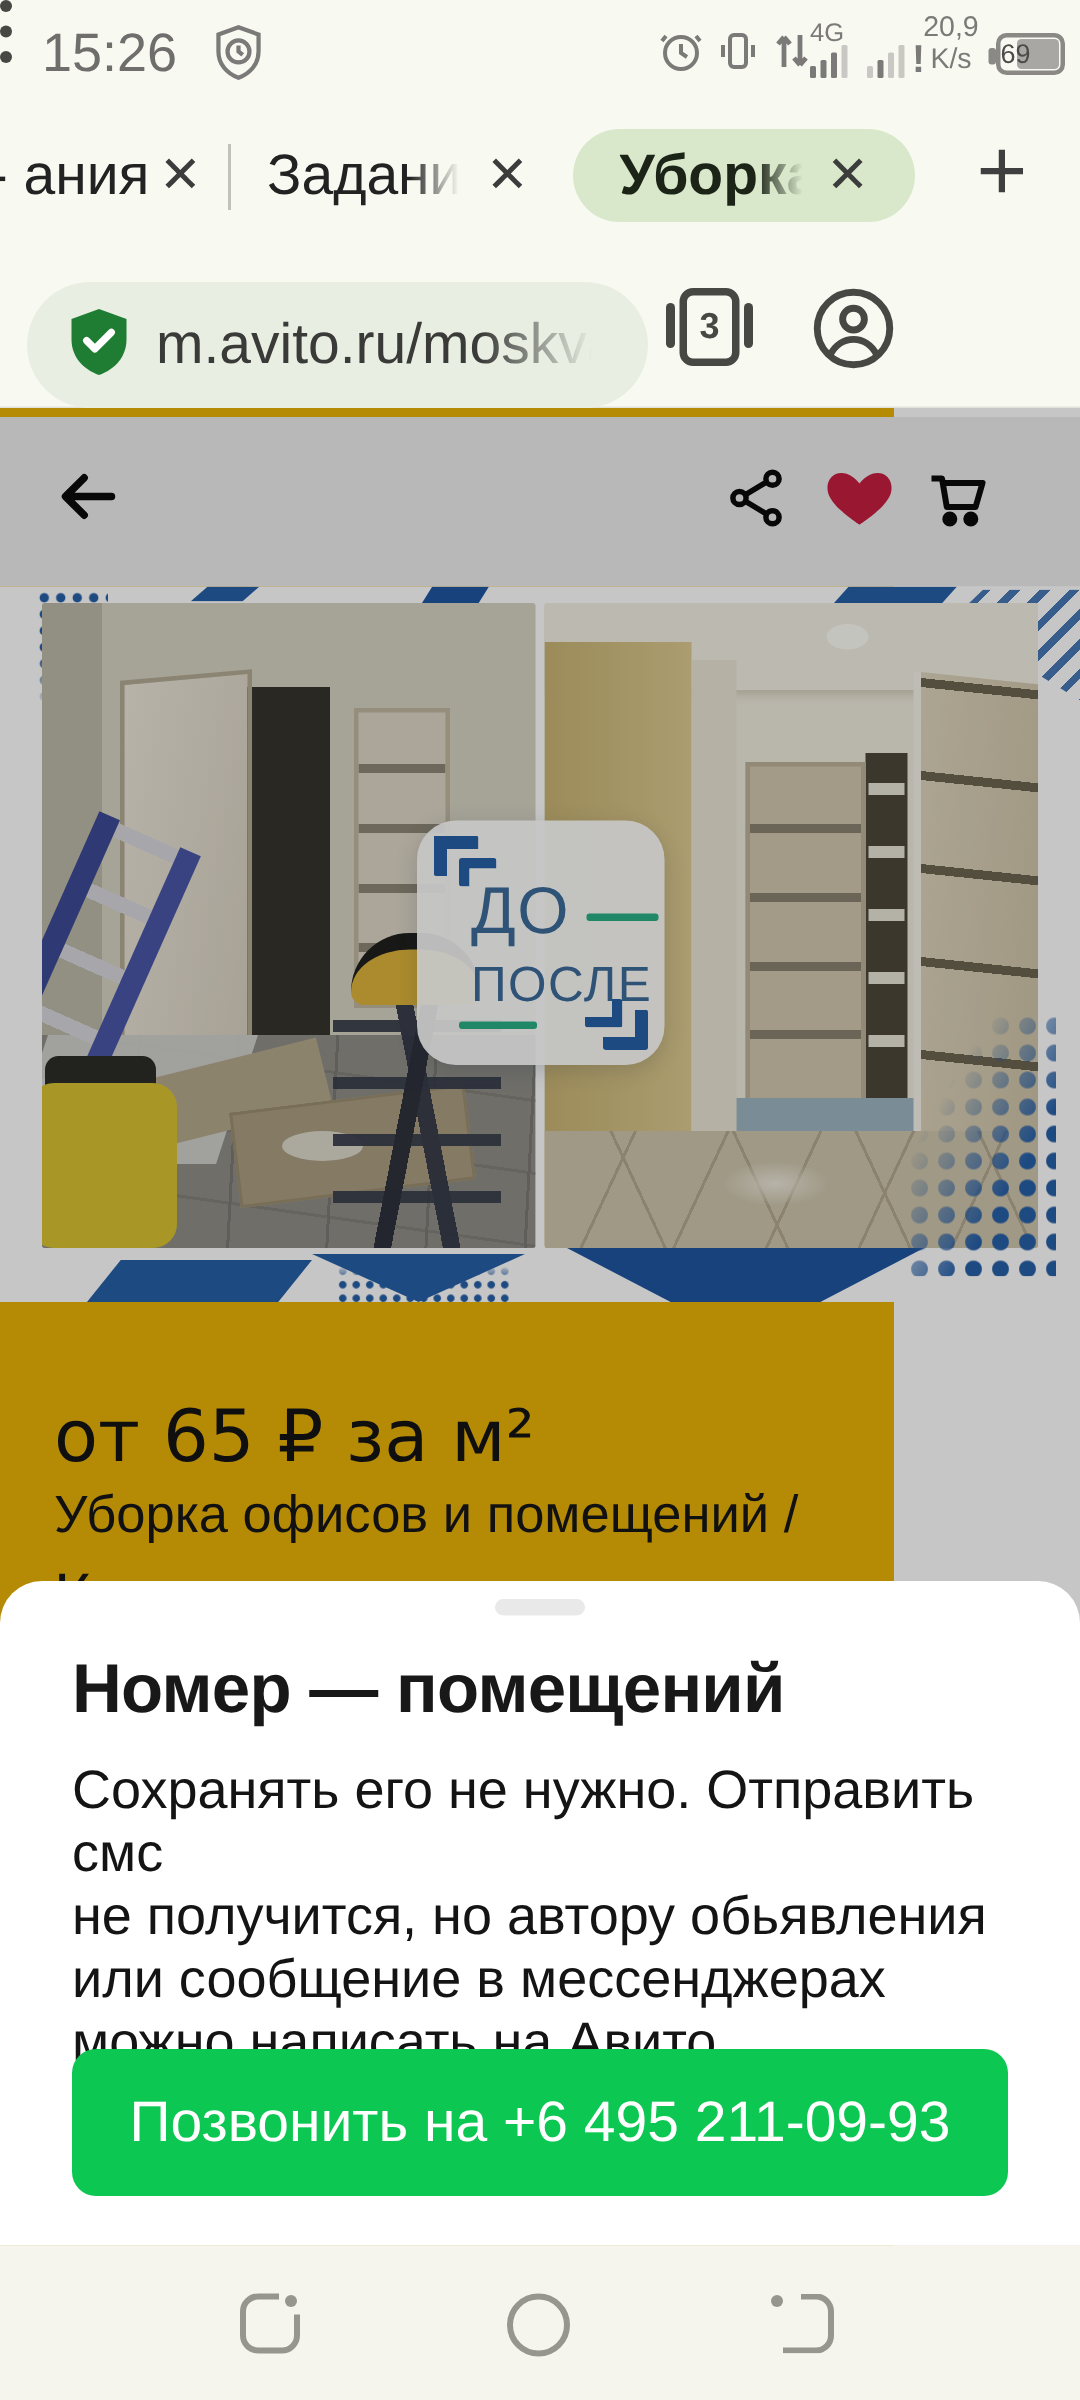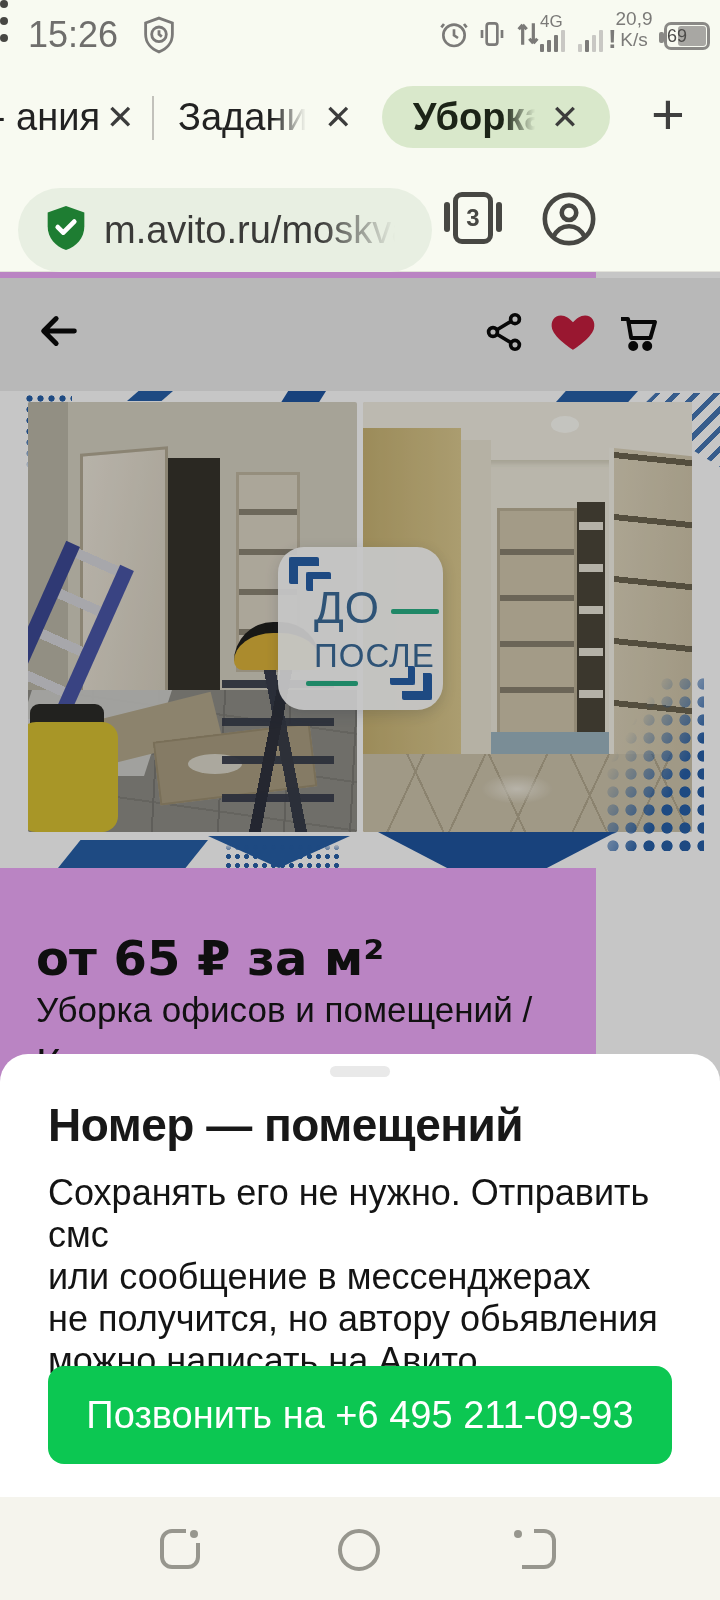"ДО" .page { background: #f0abfc -> #eab308 }
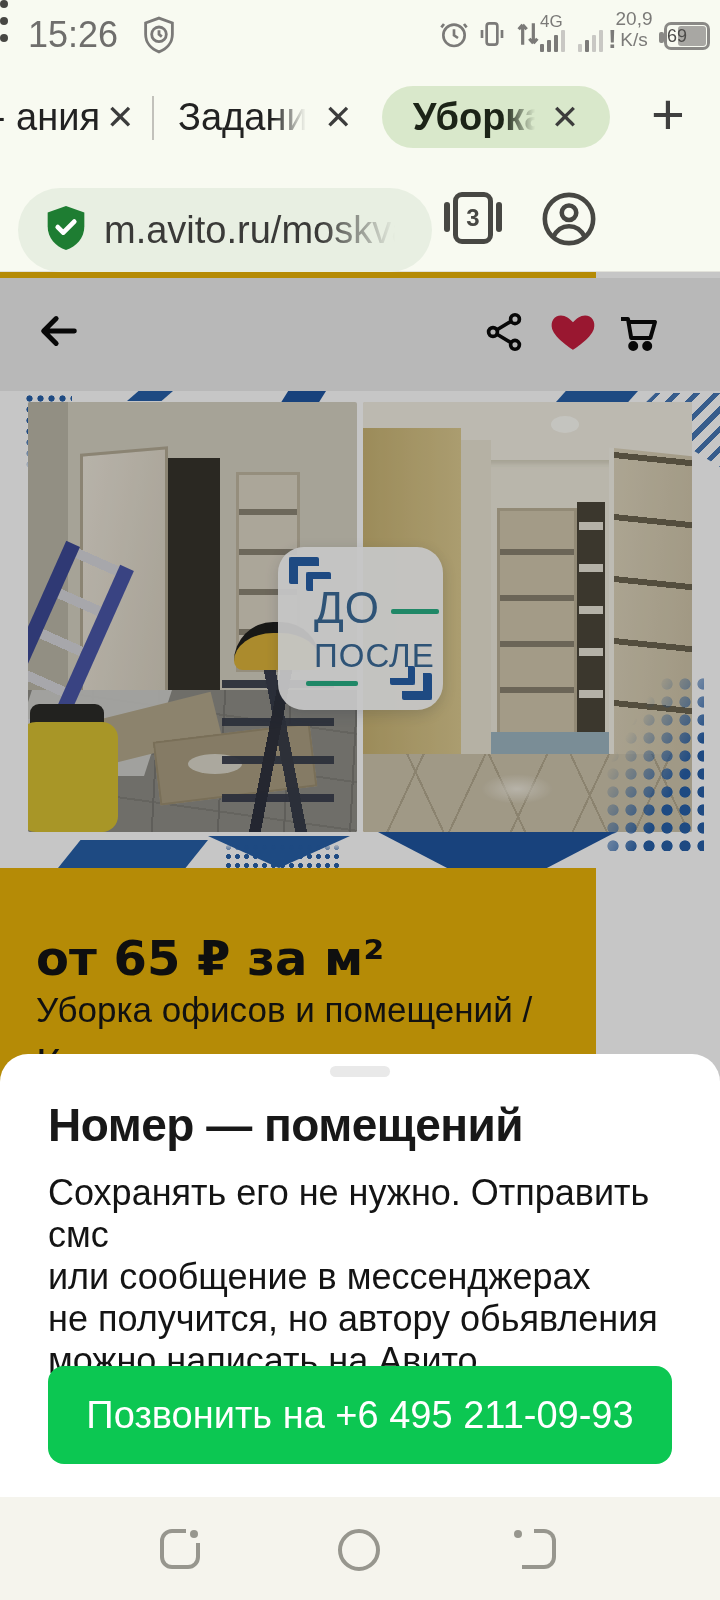"от 65 ₽ за м²" .price { font-weight: 700 -> 400 }
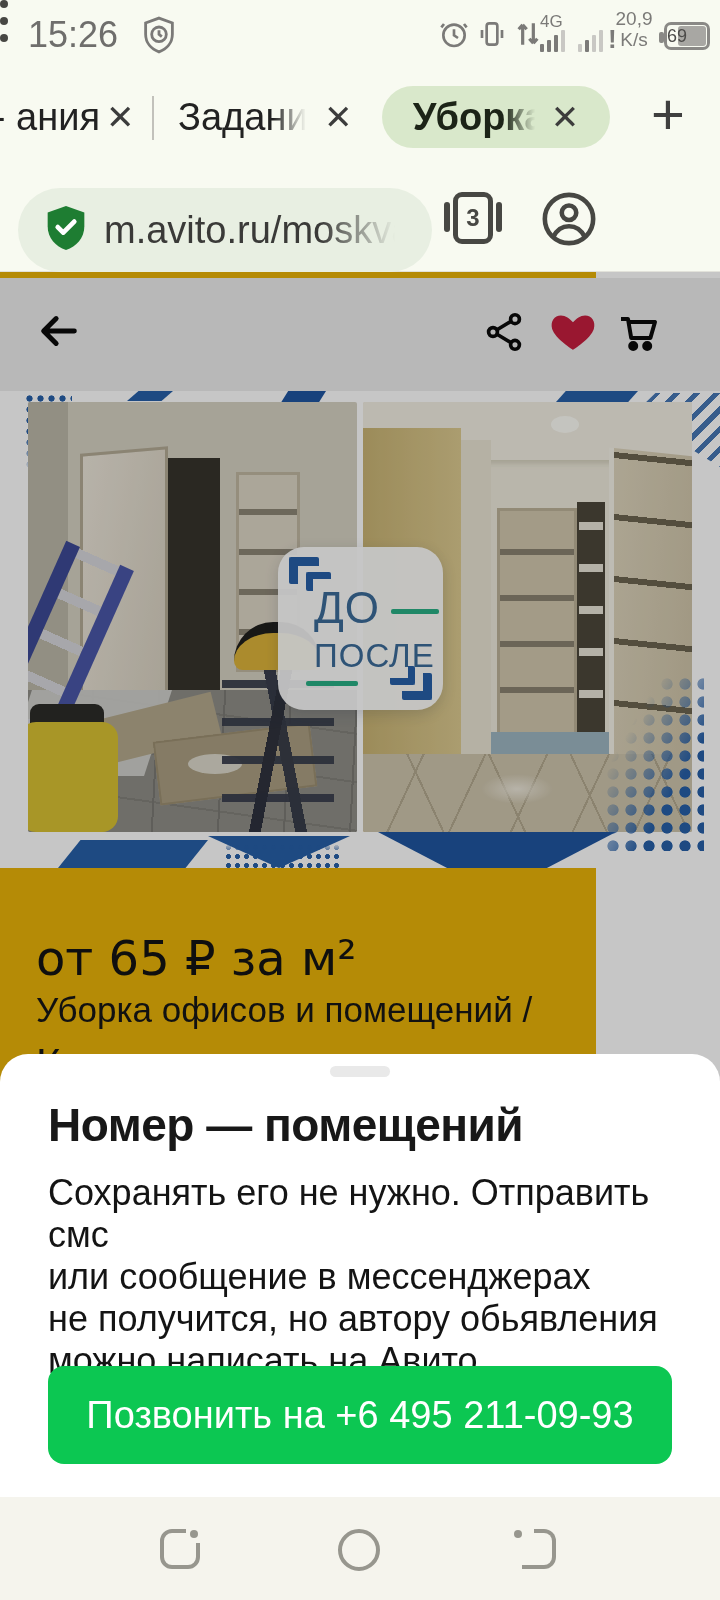"или сообщение в мессенджерах" div { order: before "не получится, но автору обьявления" -> after "не получится, но автору обьявления" }
